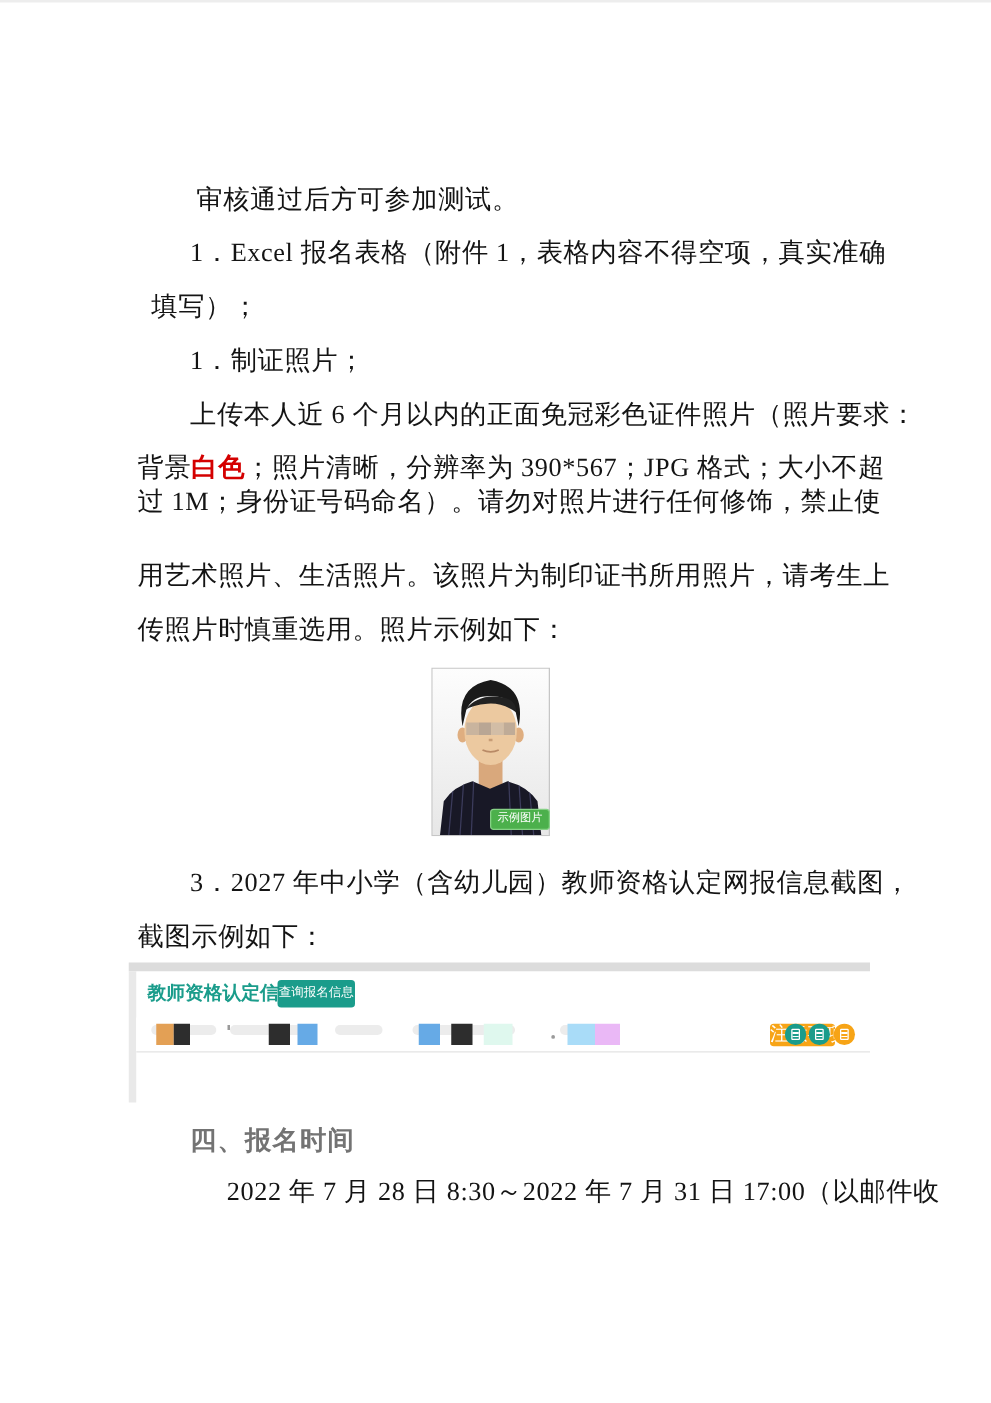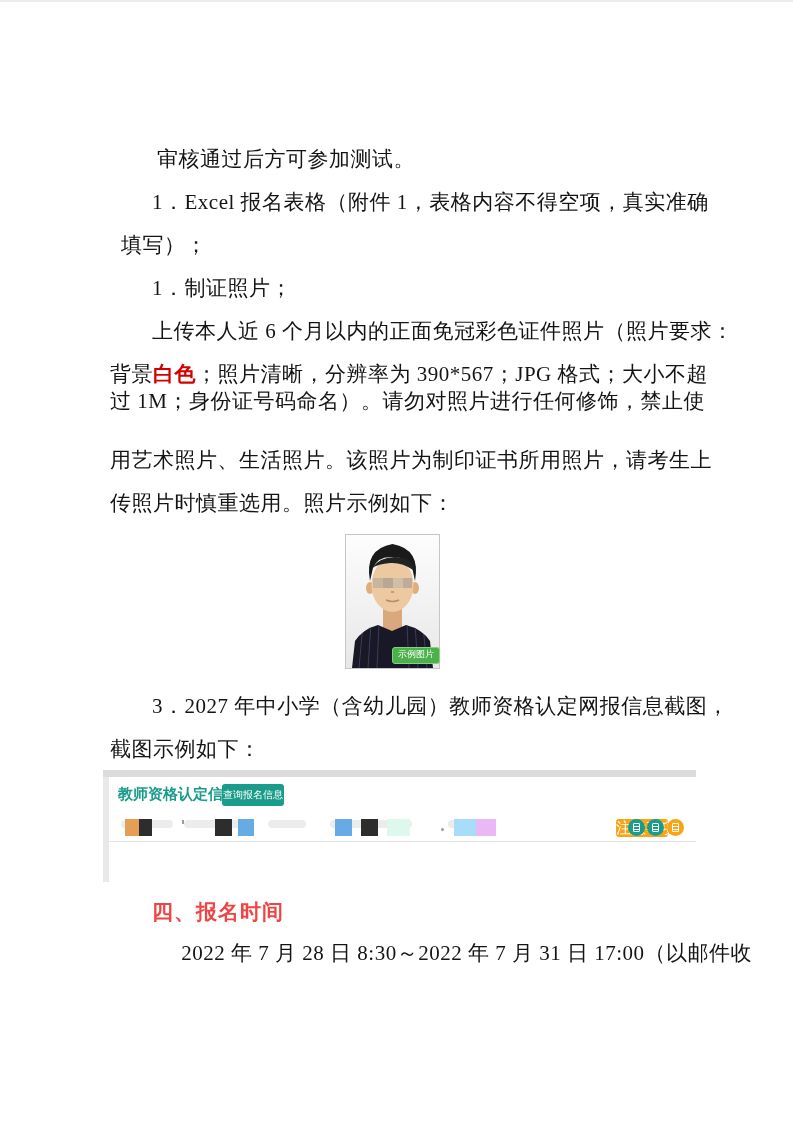"四、报名时间" .doc-heading { color: #ef4444 -> #737373 }
